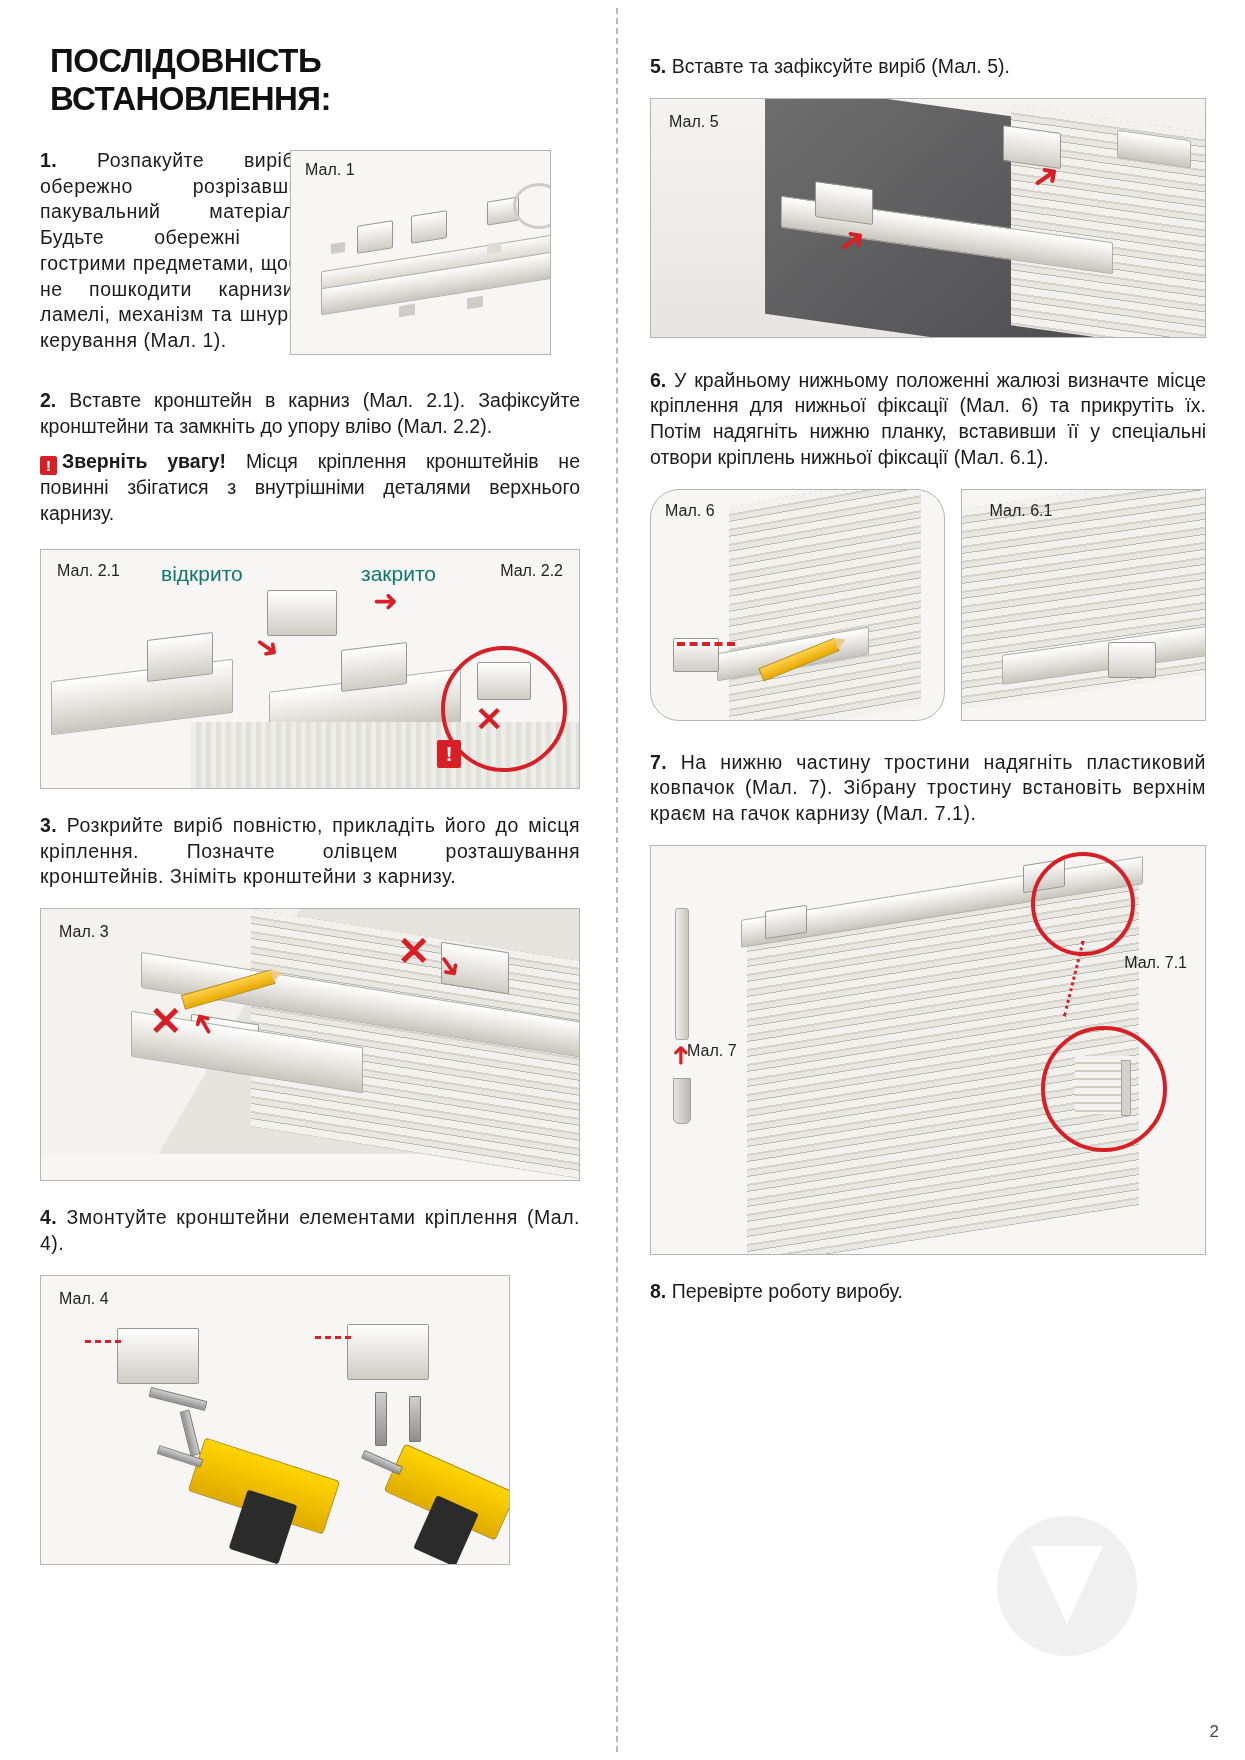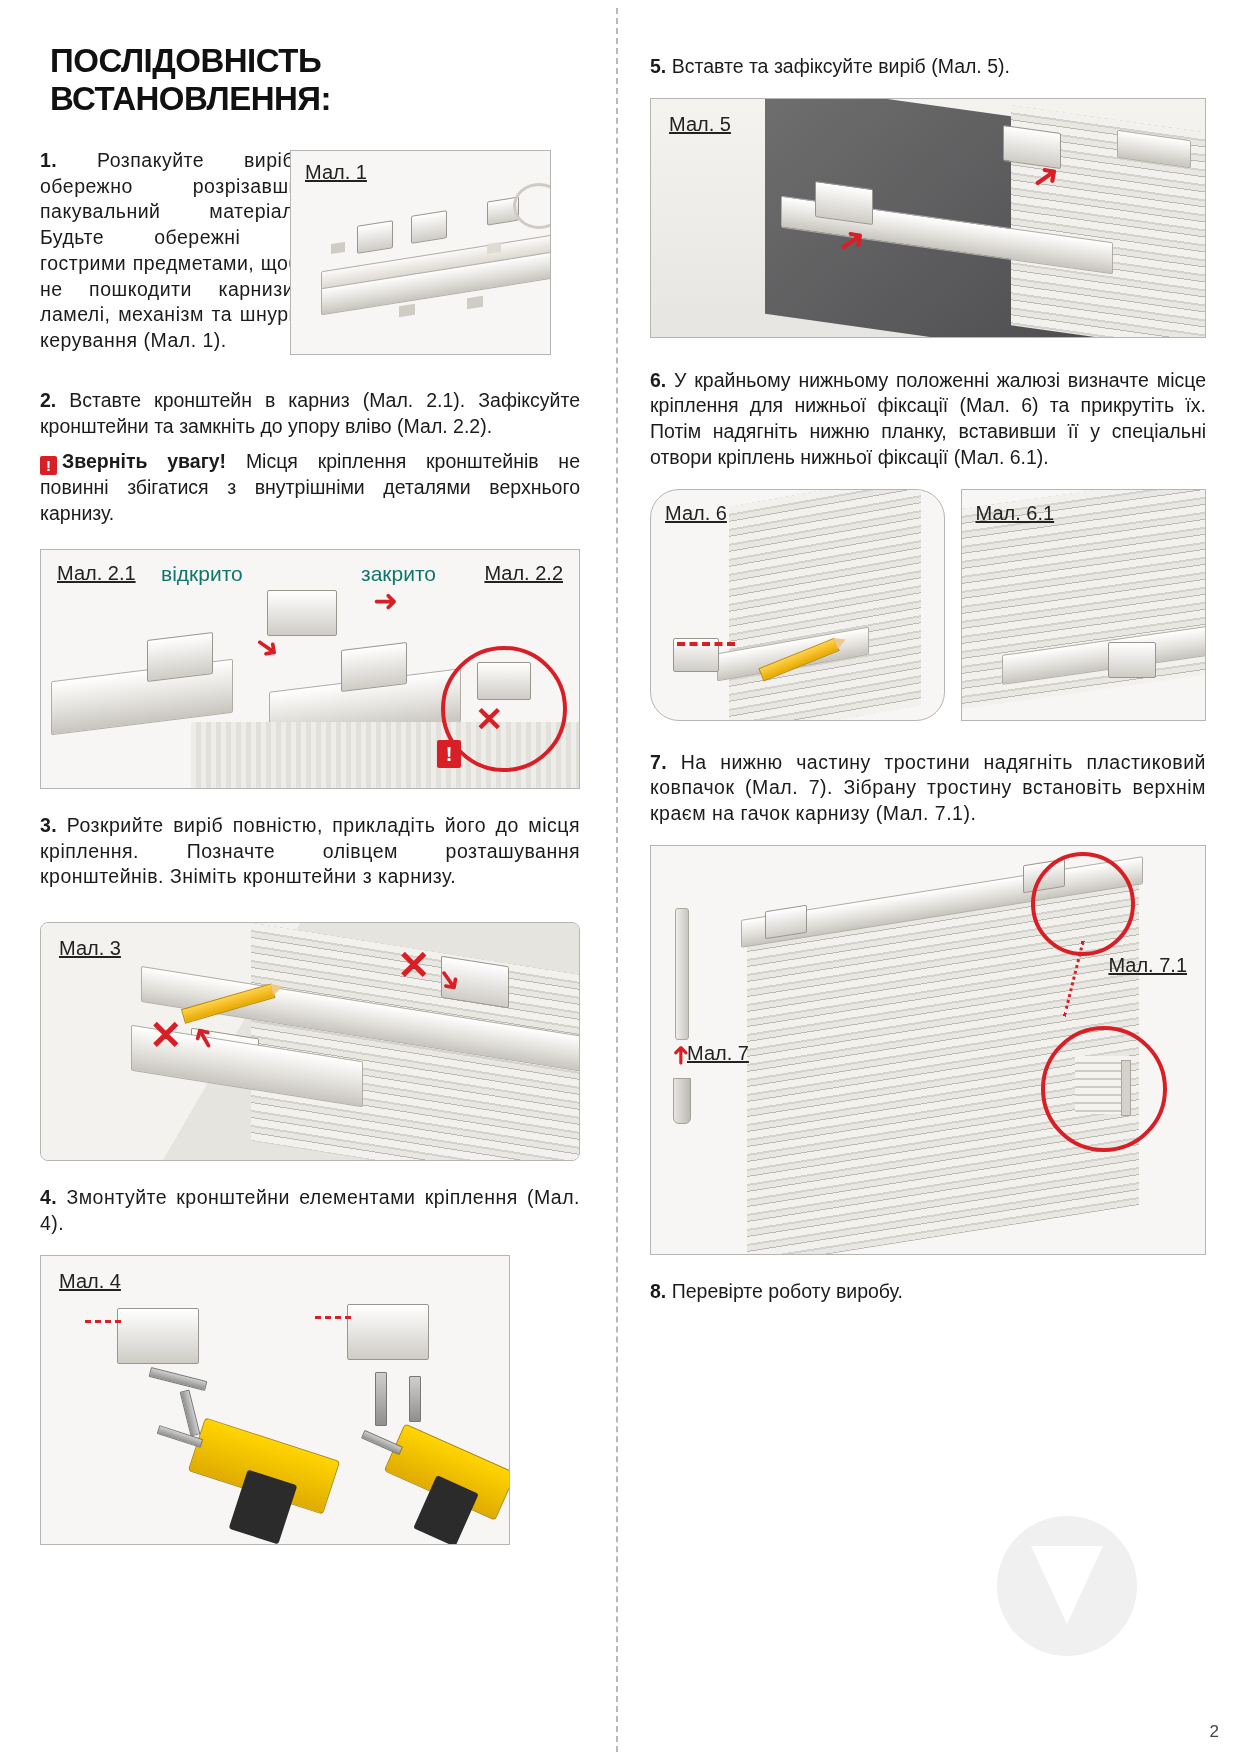"Мал. 5" .fig .cap { font-size: 20px -> 16px; text-decoration: underline -> none }
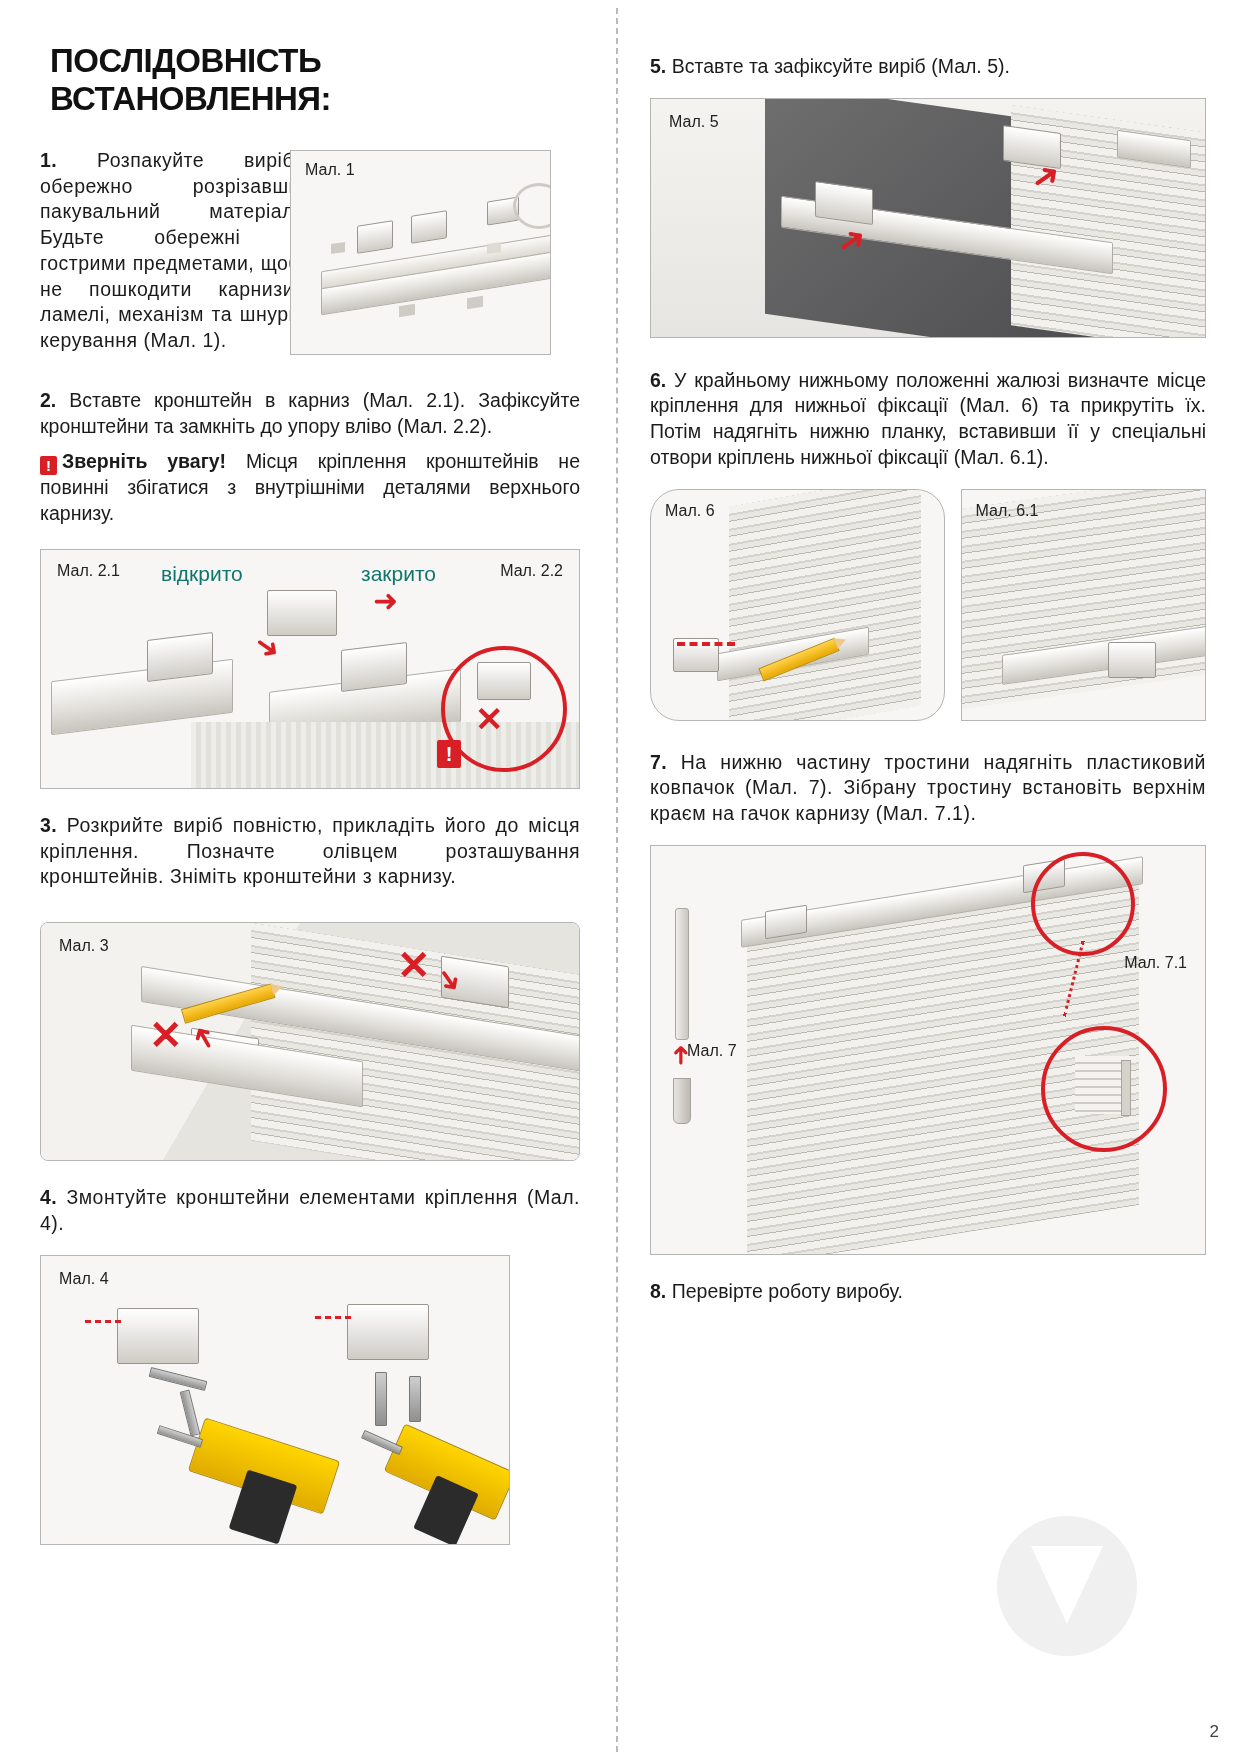"Мал. 6.1" div.cap { left: 14px -> 28px }
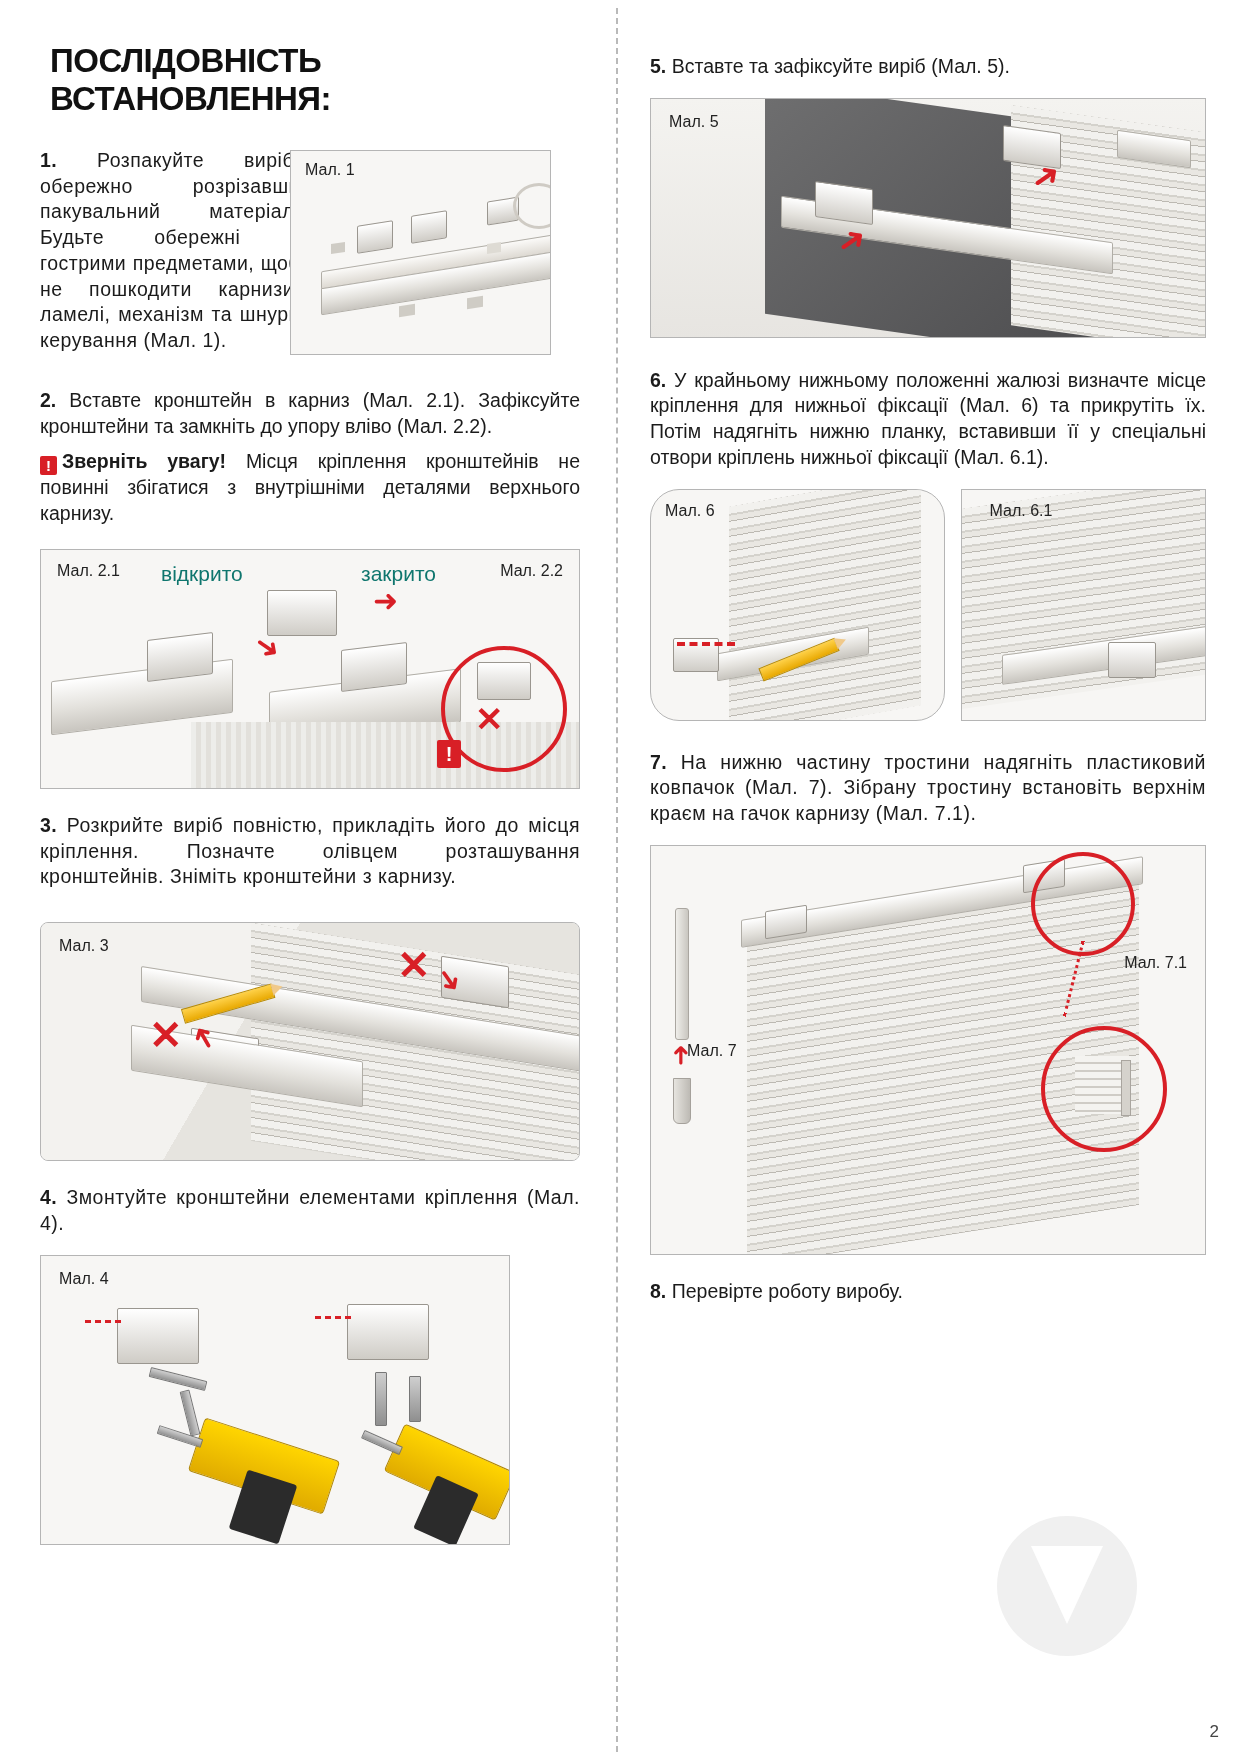"Мал. 3" div.fig { border-radius: 8px -> none; height: 239px -> 273px; margin-top: 32px -> 18px }
